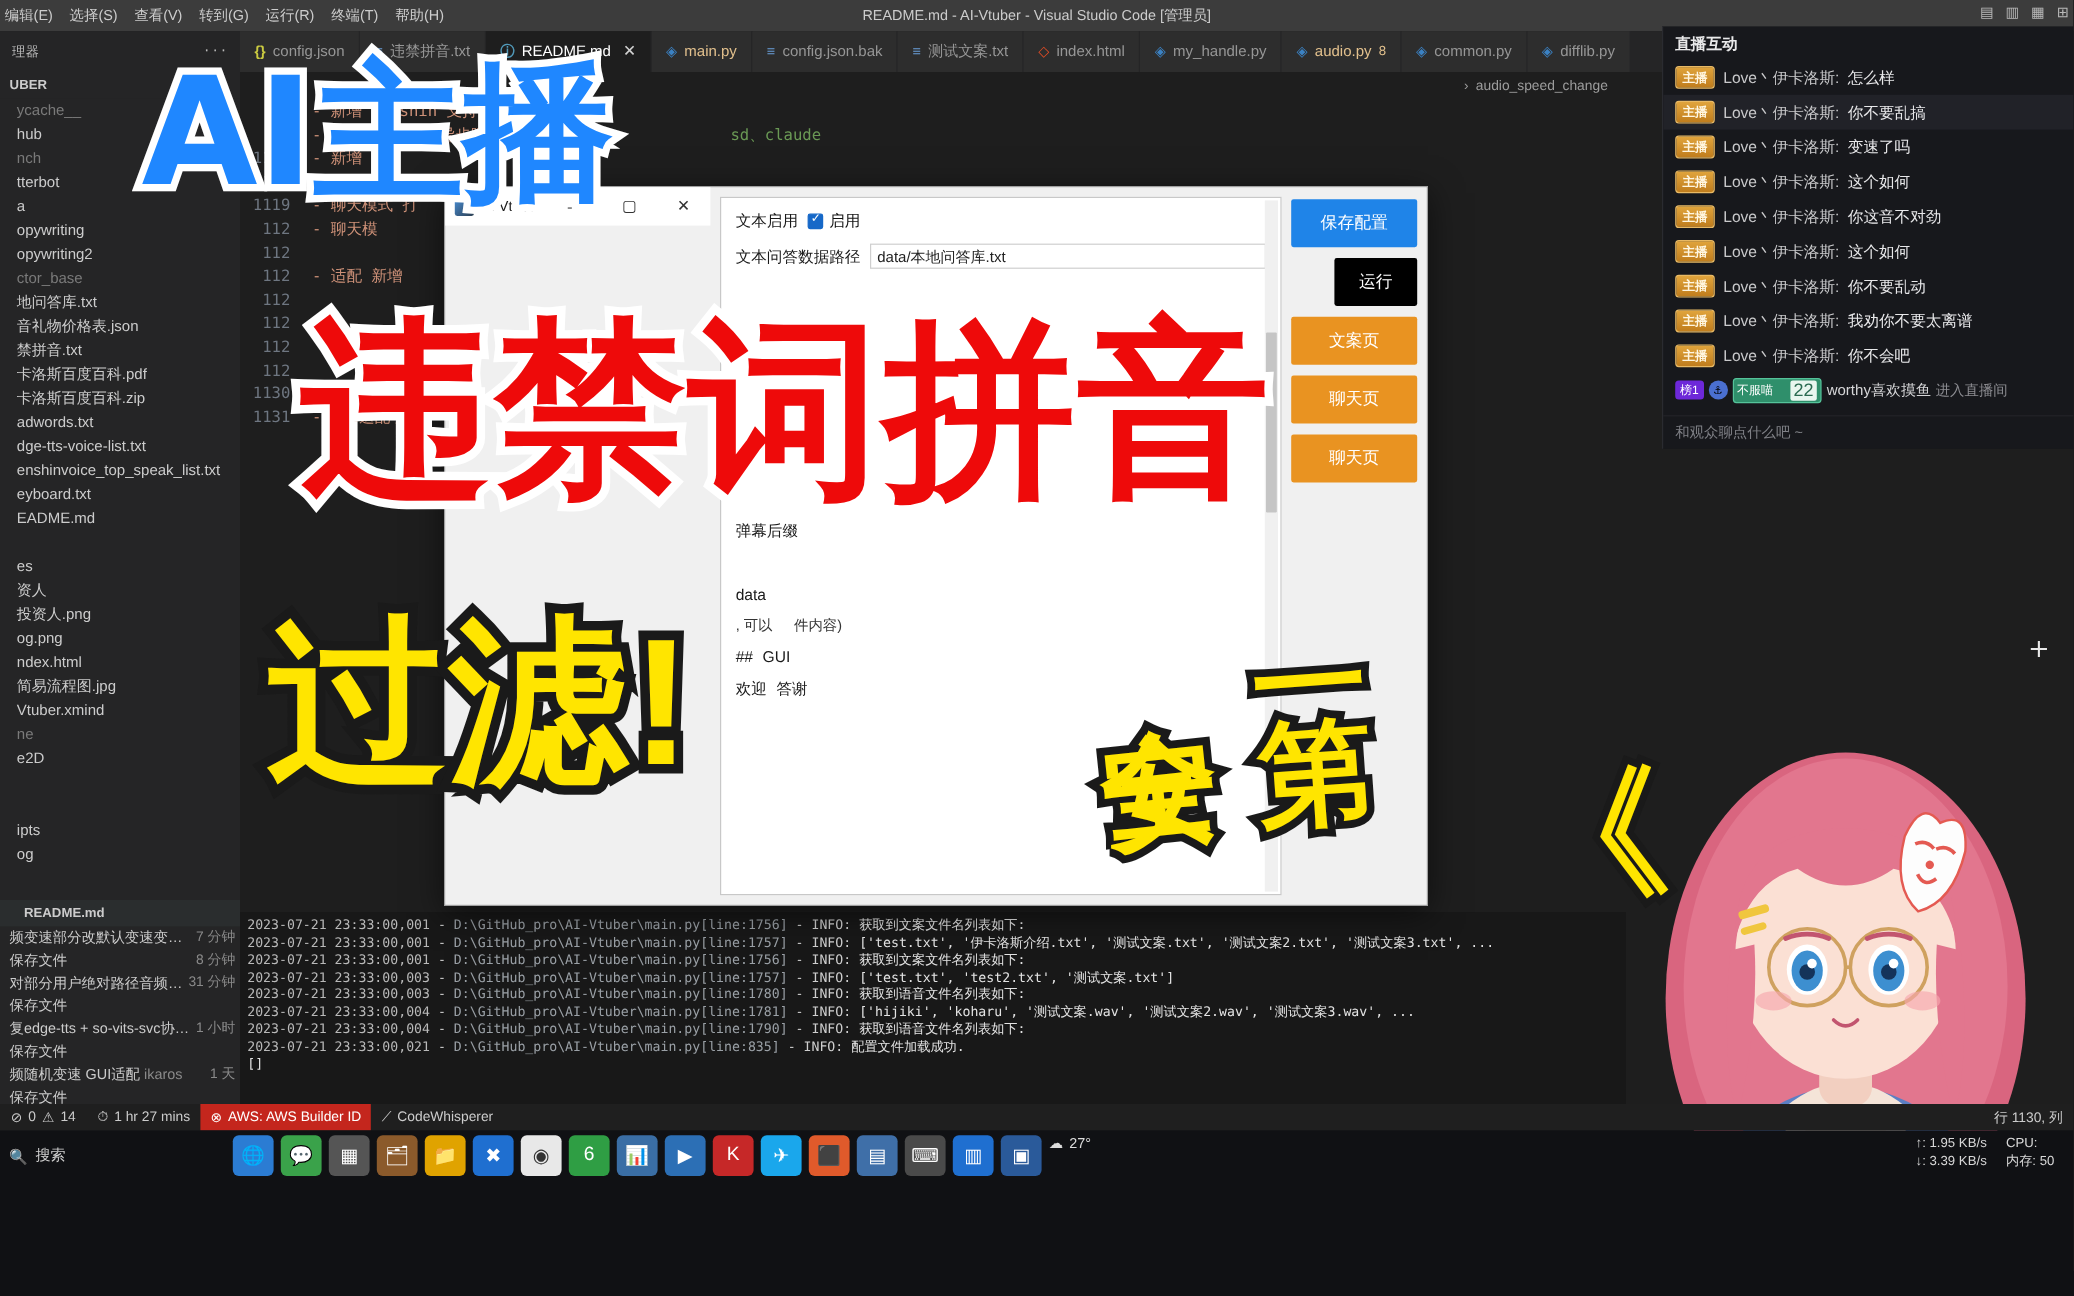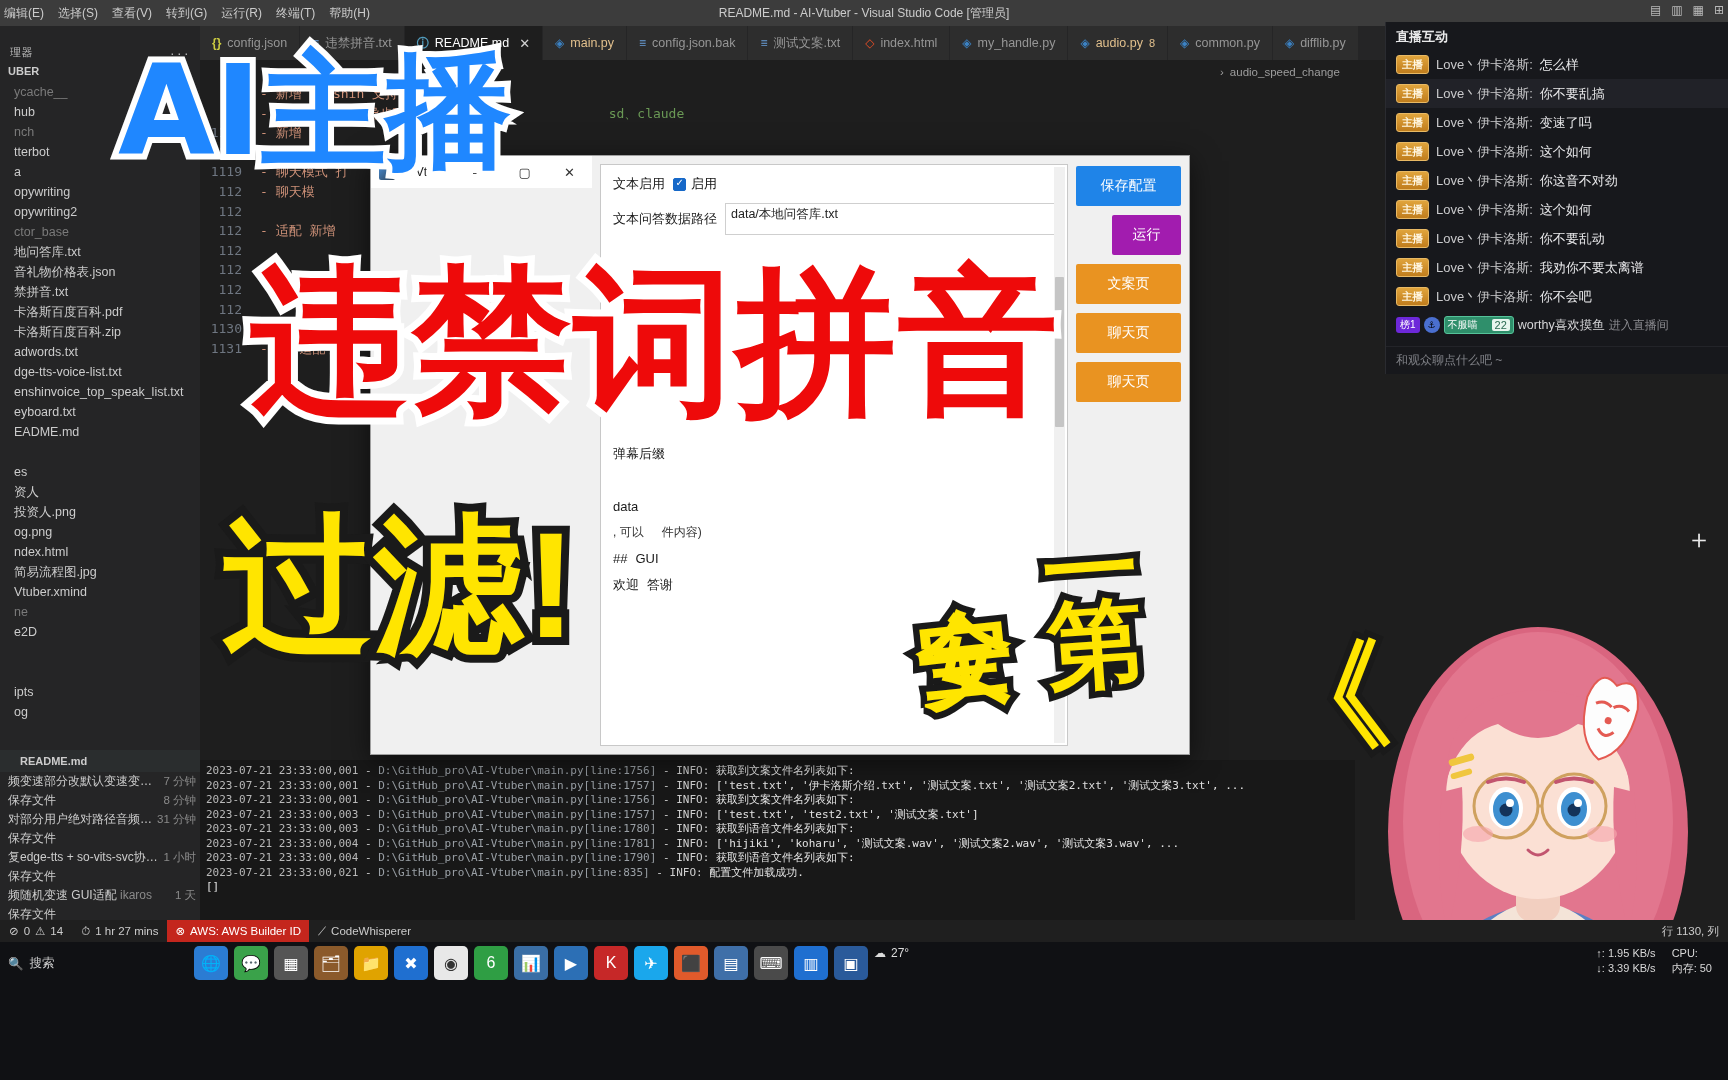"理器" .explorer-head { align-items: flex-end -> center }
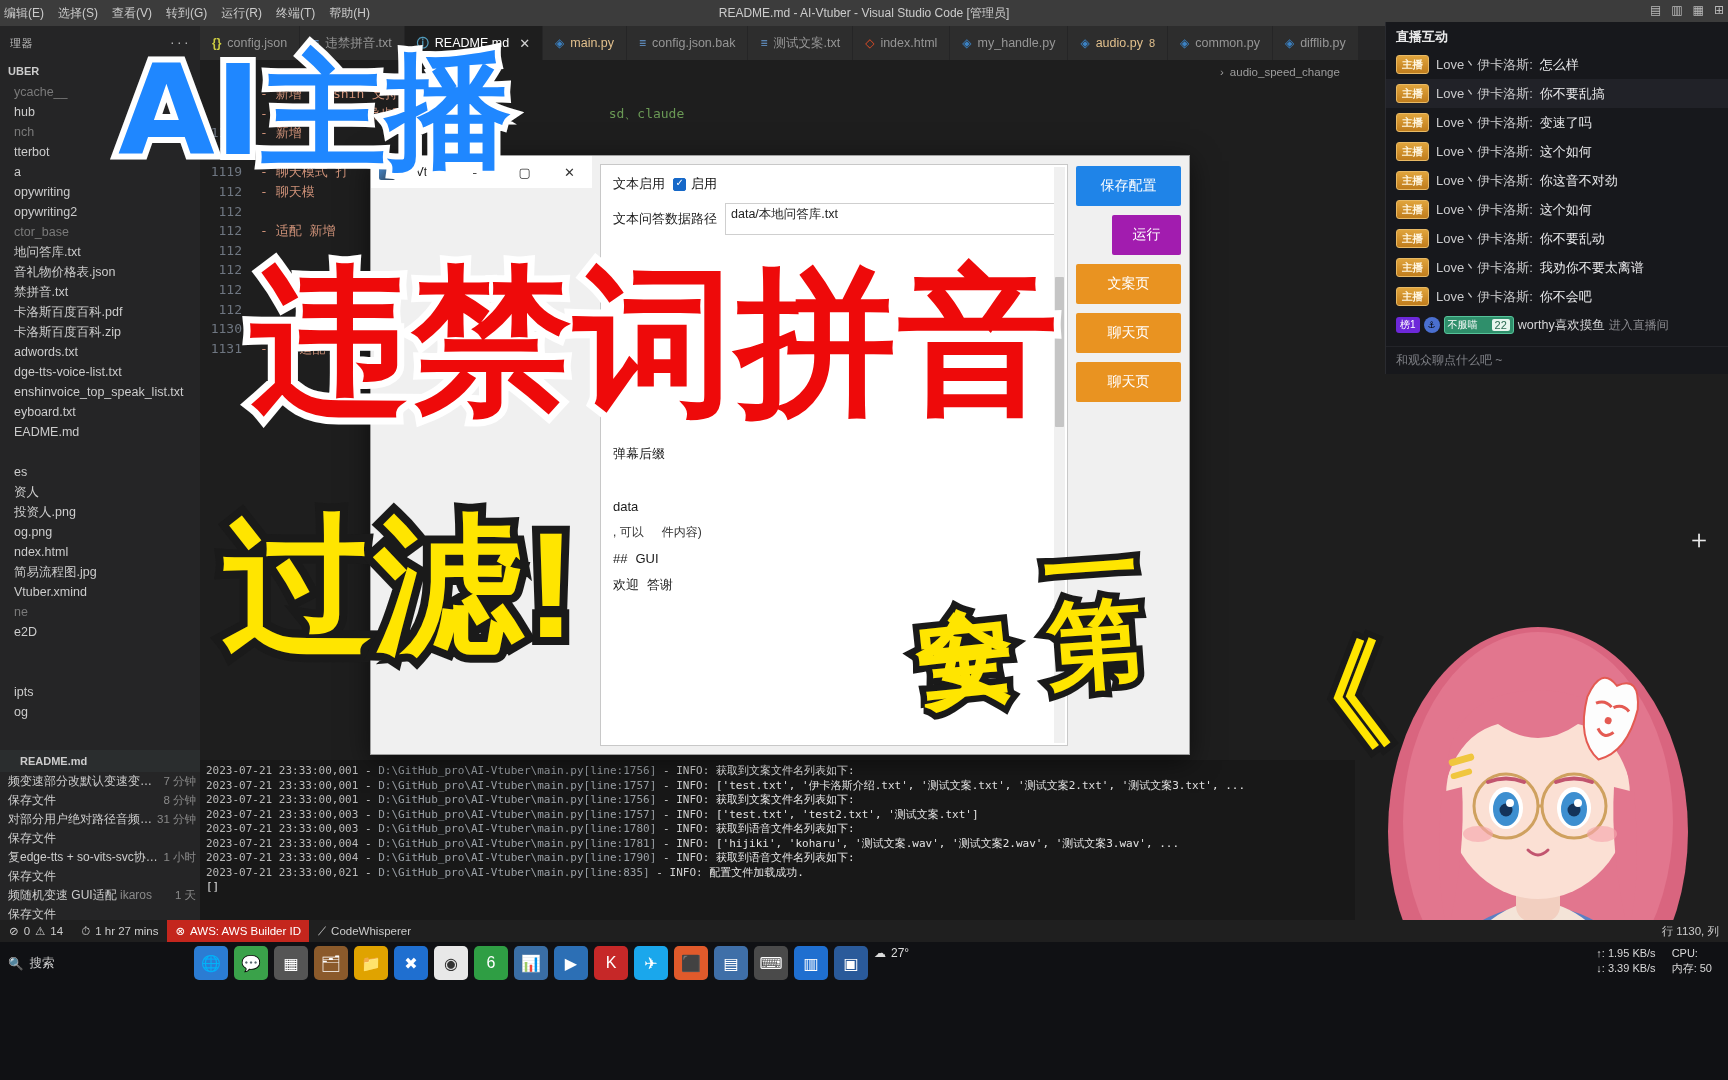"data/本地问答库.txt" .frm-input { height: 32px -> 21px }
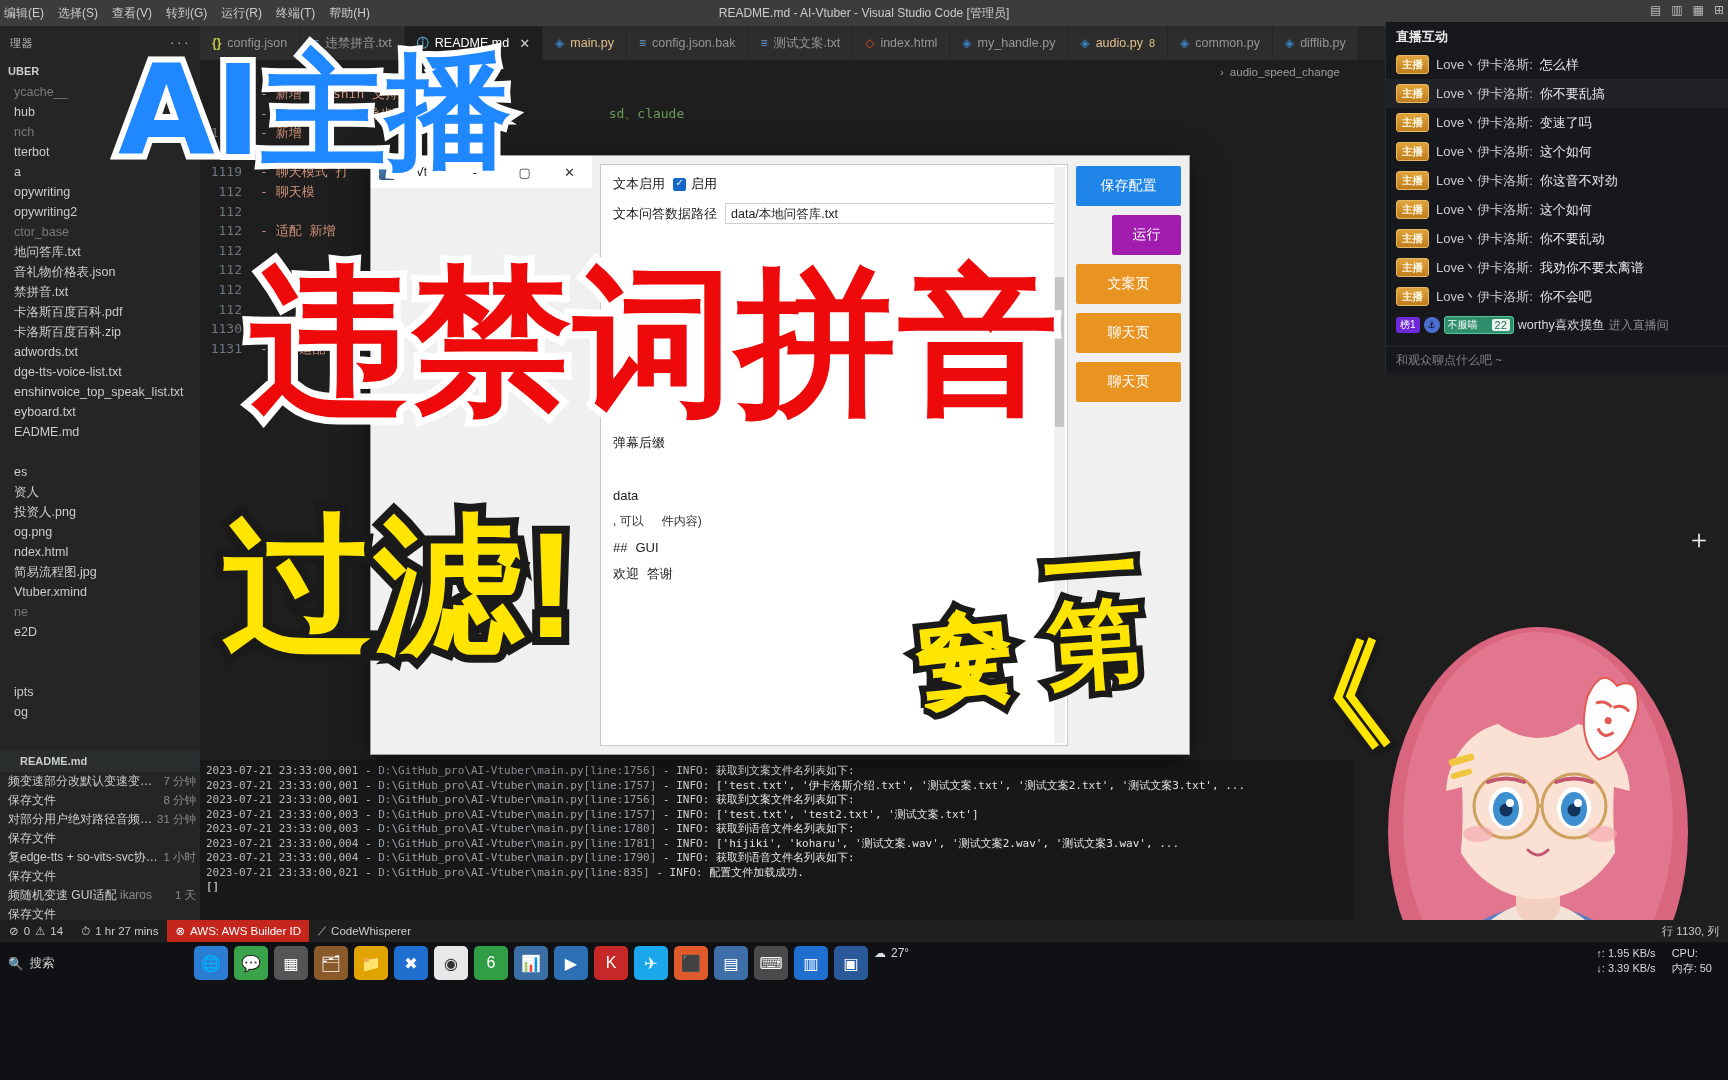"运行" .btn-run { background: #a21caf -> #000000 }
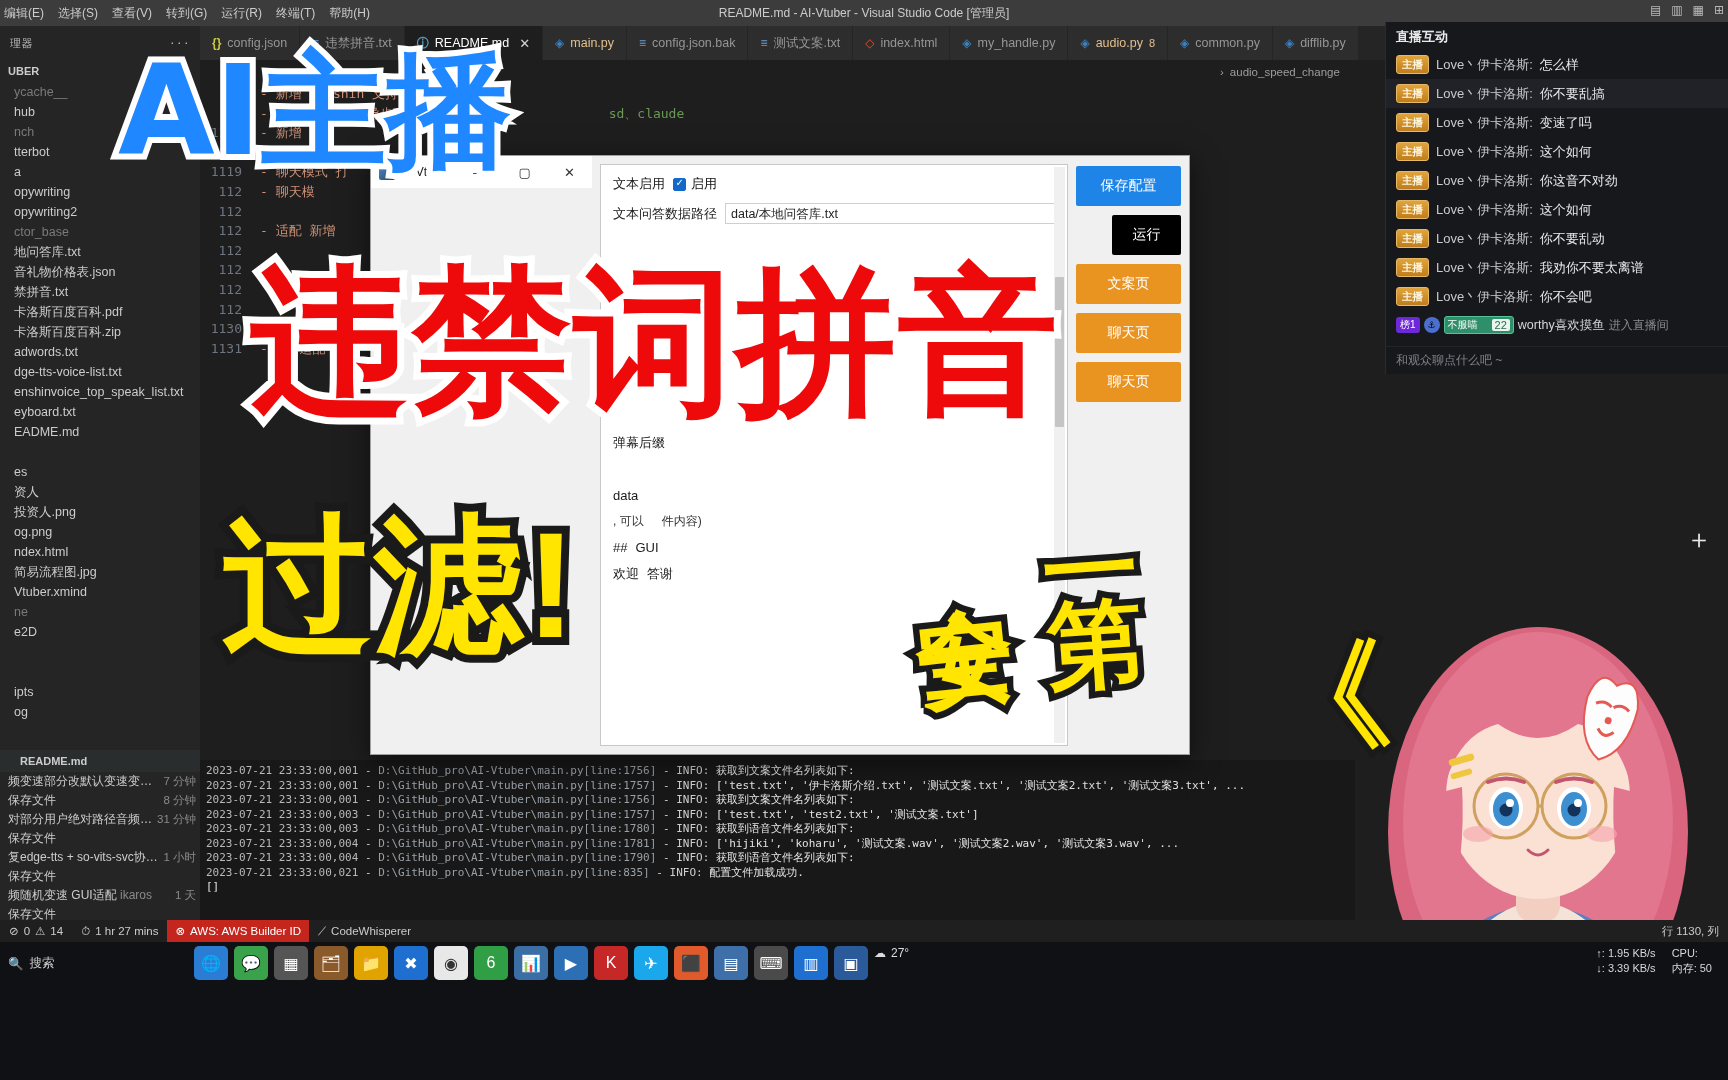"22" .pill-fan .num { font-size: 11px -> 15px }
